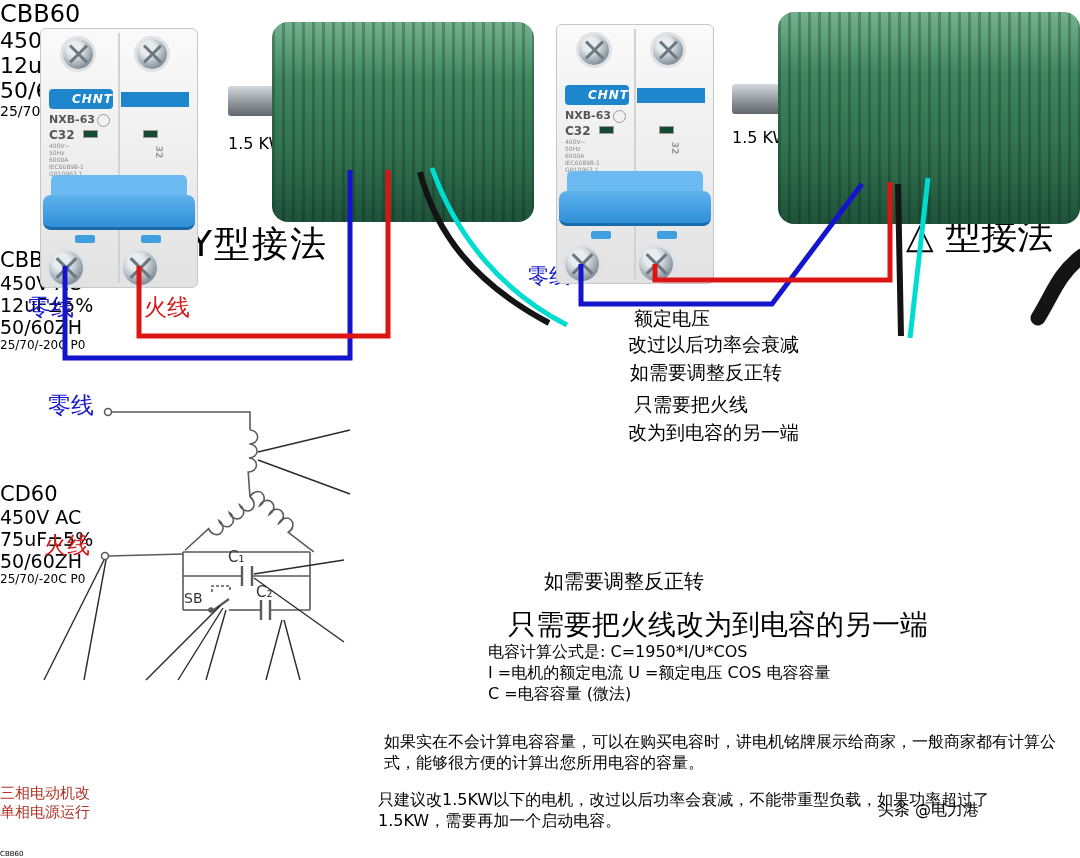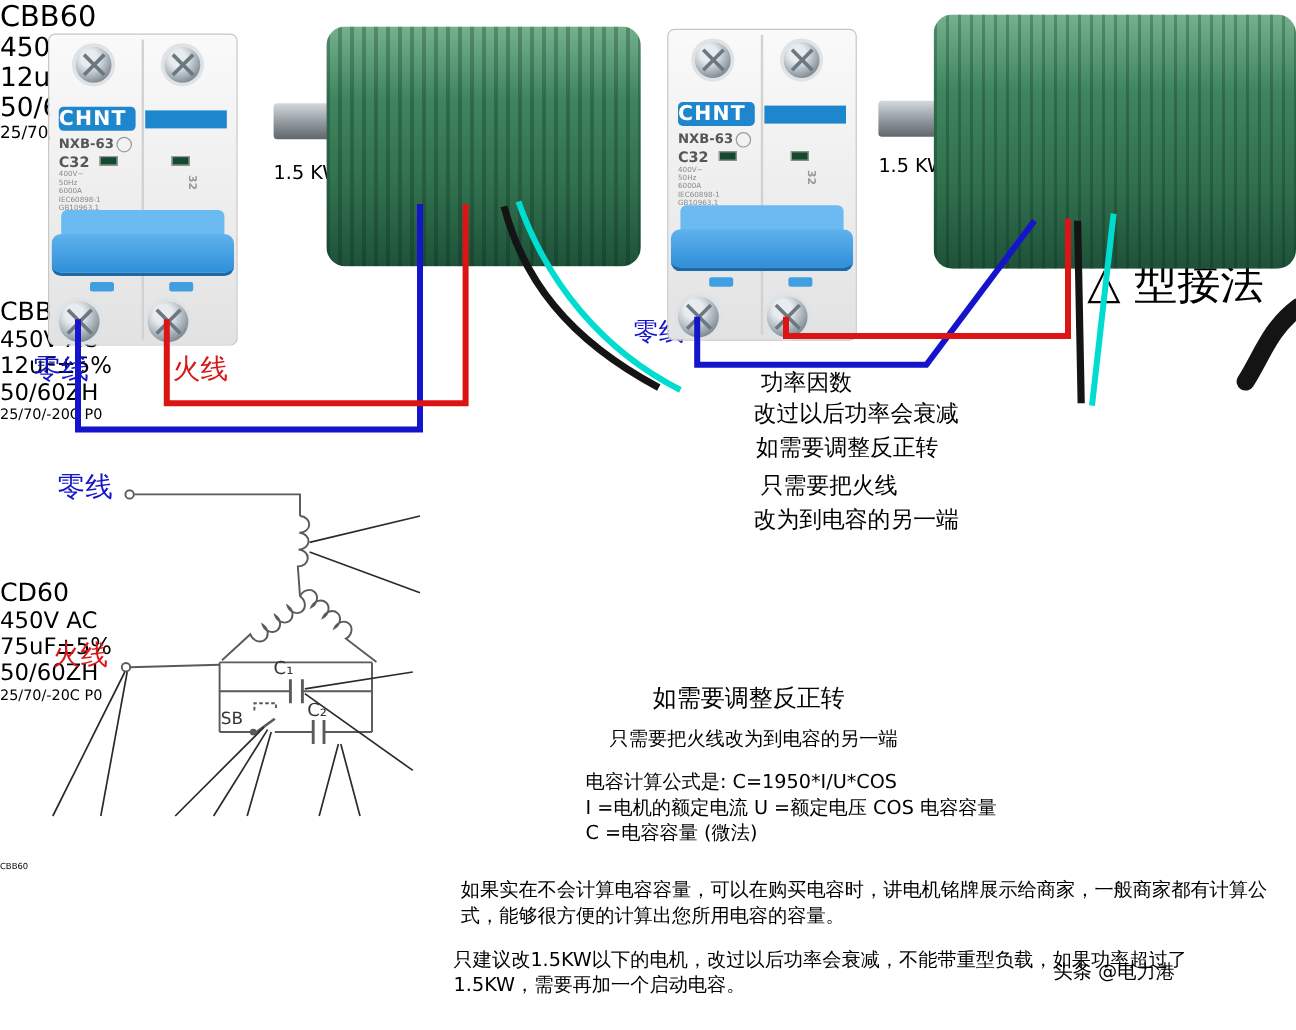"CHNT" .brk-brand { font-size: 17px -> 12px; font-style: none -> italic; text-align: left -> right }
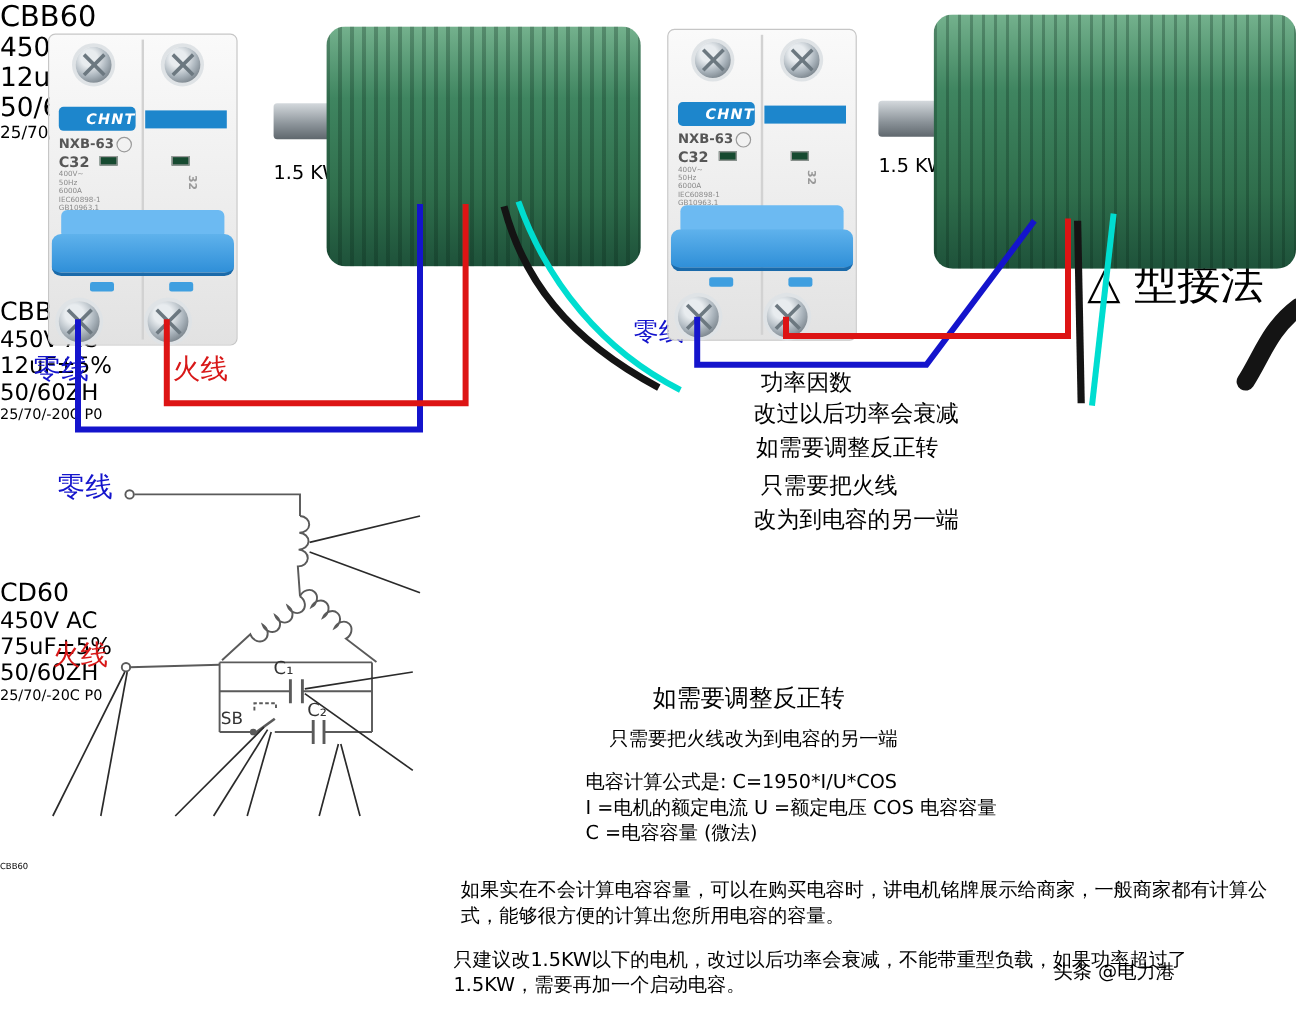"Y型接法" div.abs { html: none -> <div>Y型接法</div> }
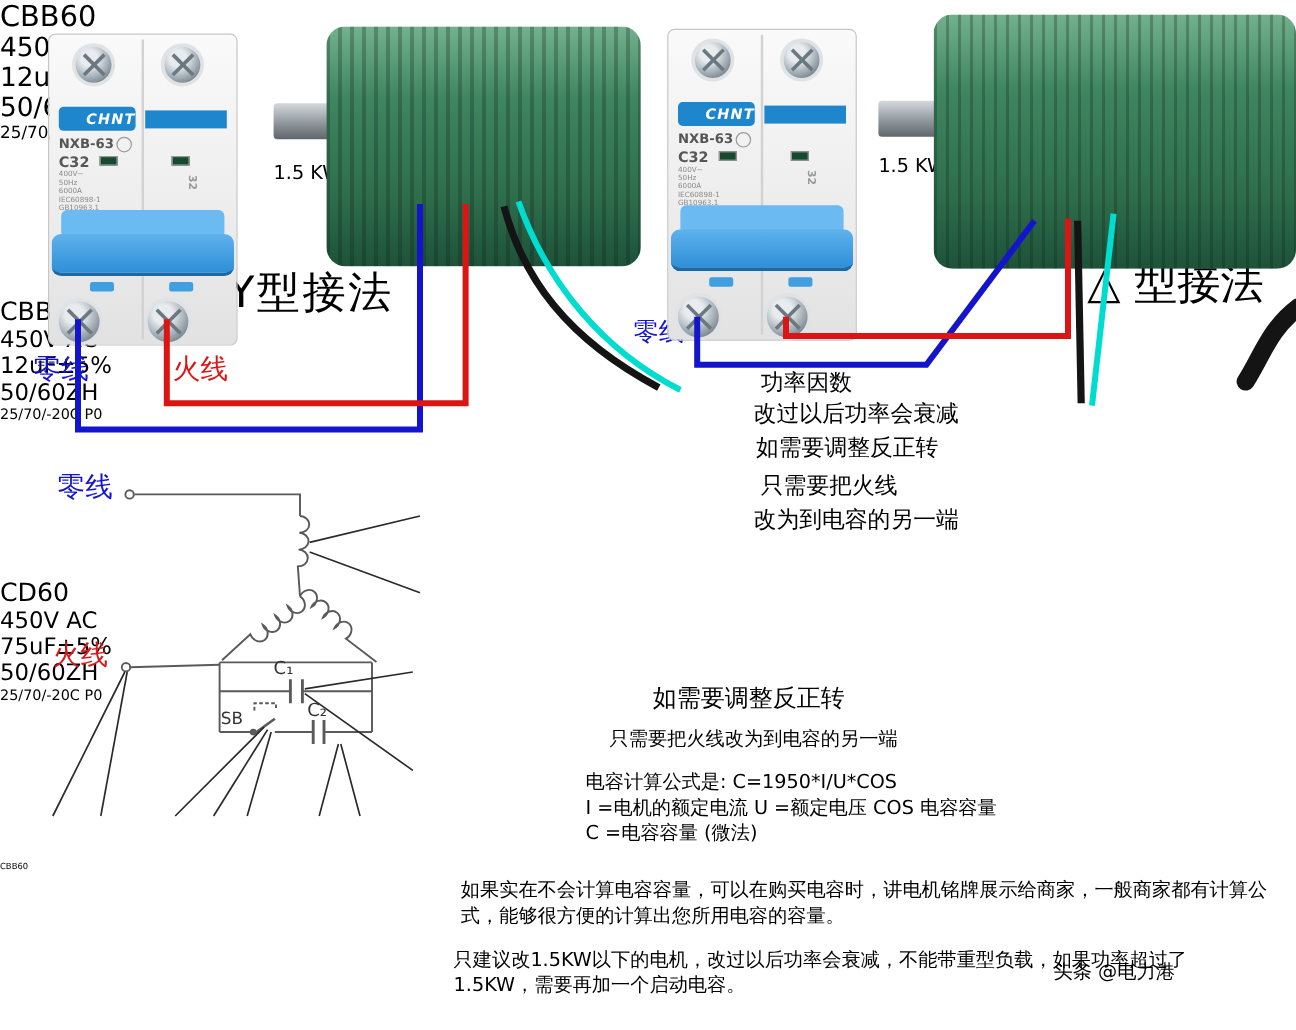"功率因数" div.abs { text: 功率因数 -> 额定电压 }
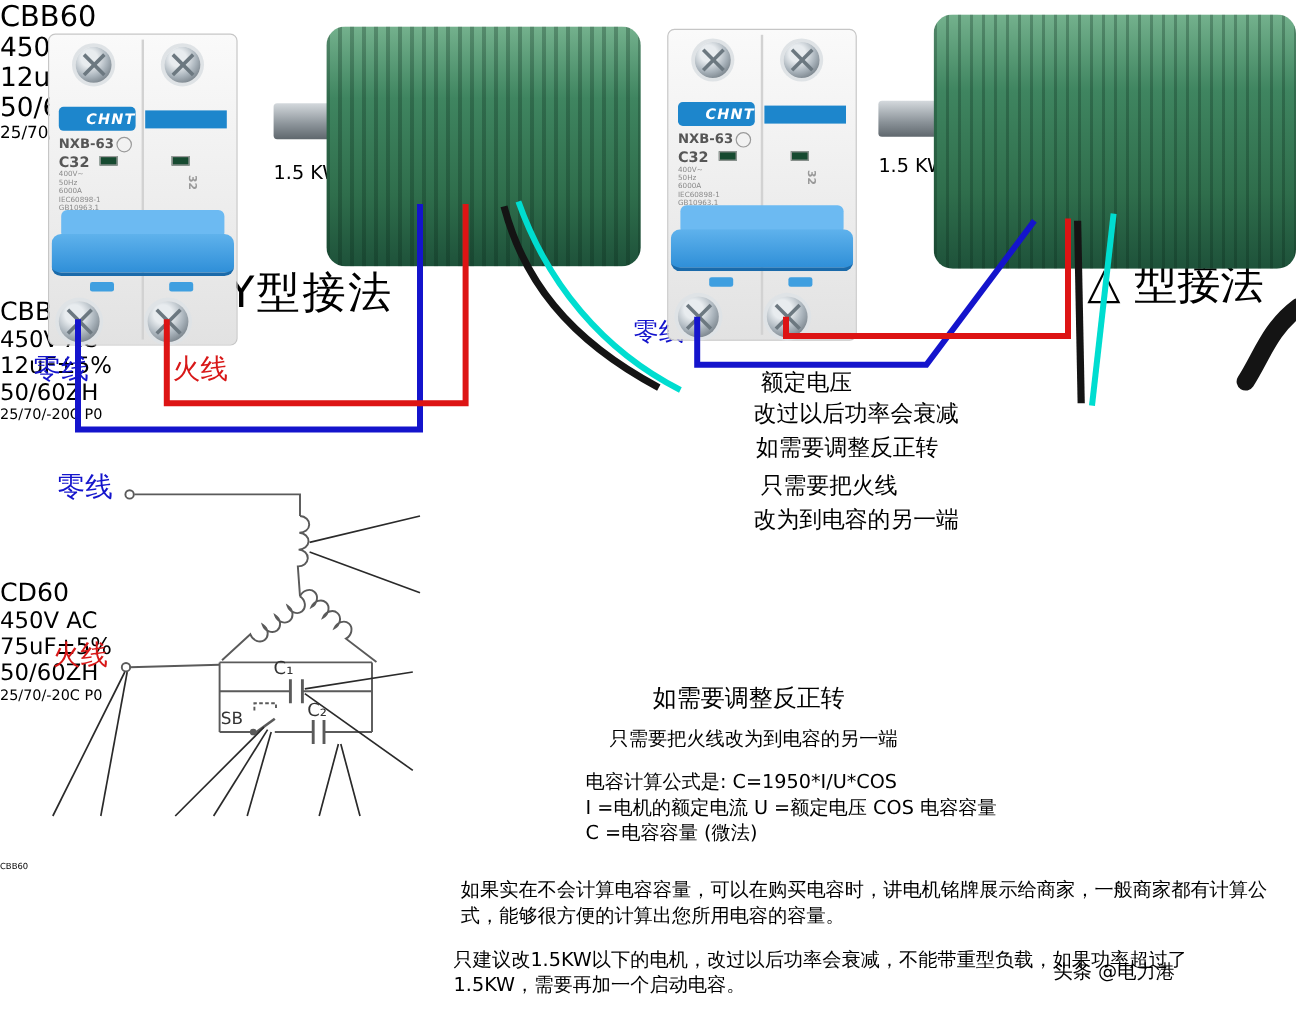"只需要把火线改为到电容的另一端" div.abs { font-size: 16px -> 28px }
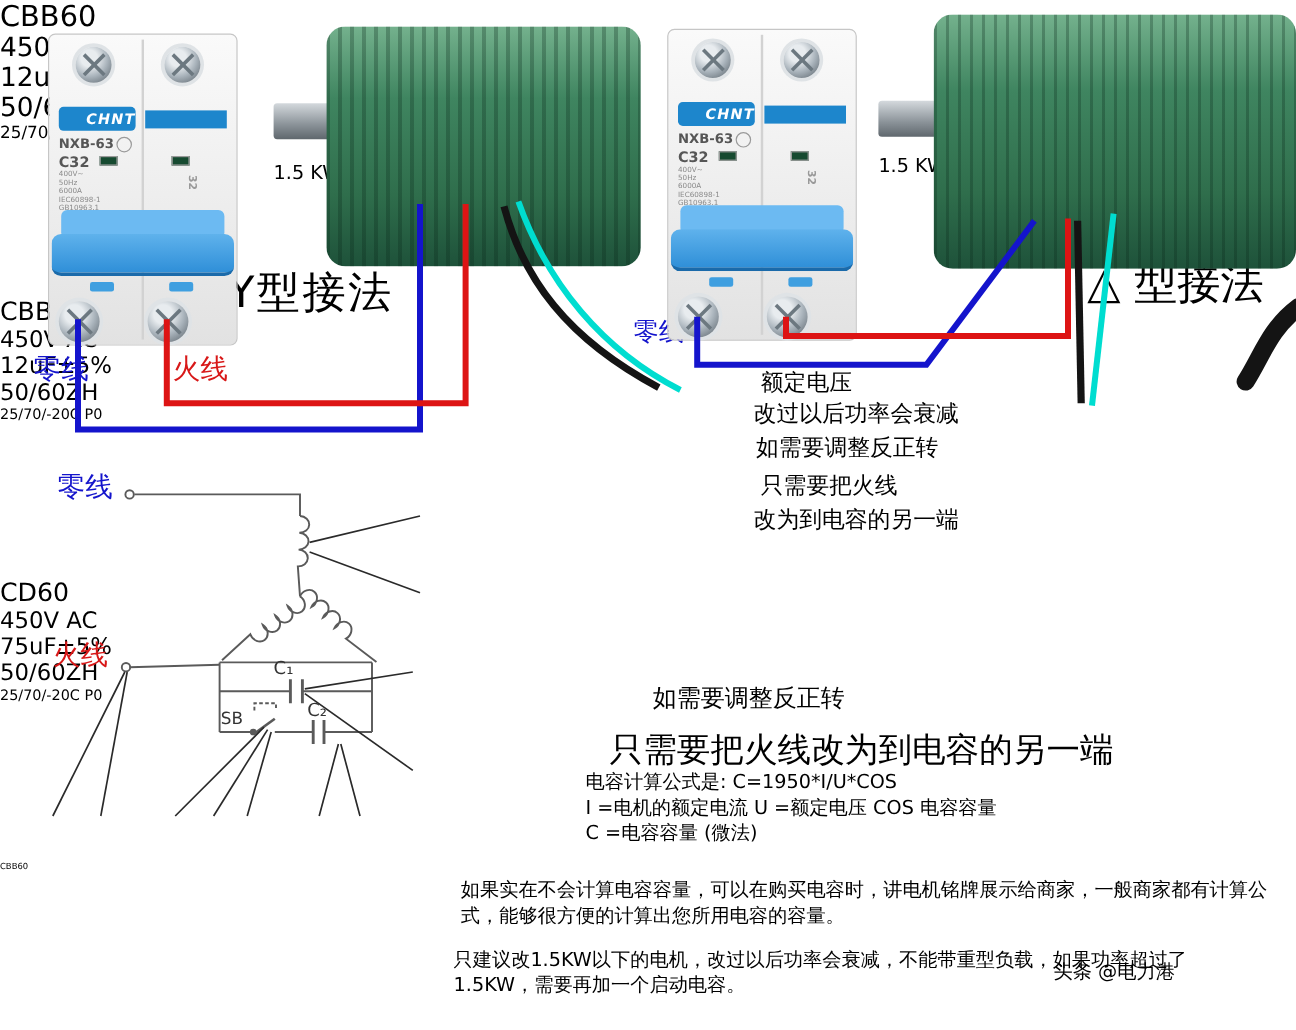"三相电动机改" div.cbox { html: none -> <div> <div> <div></div> <div></div> <div></div> <div></div> </div> <div>三相电动机改</div> <div>单相电源运行</div> </div> }
